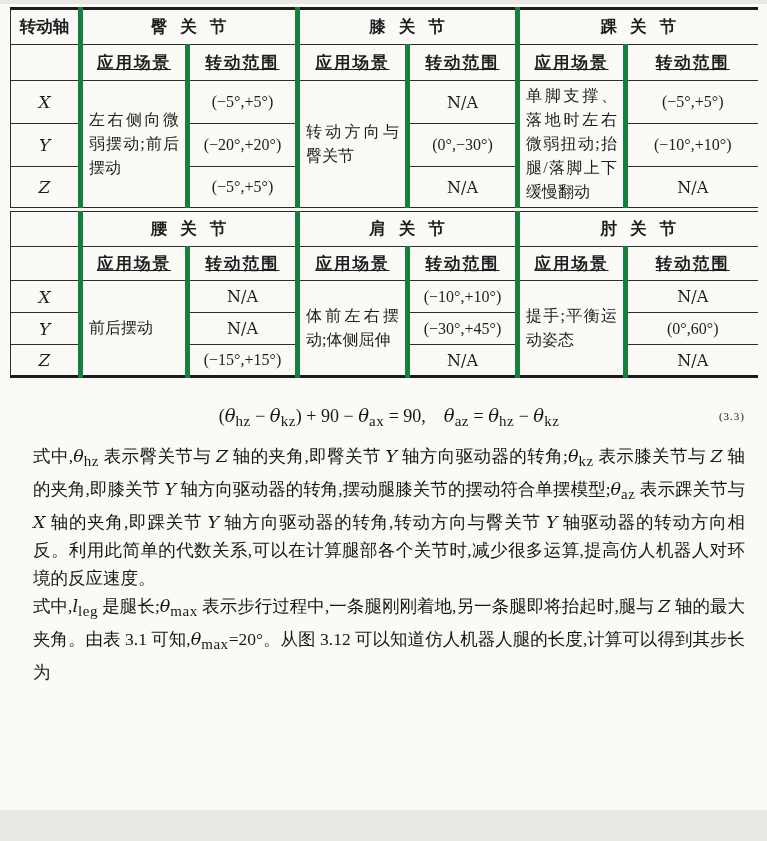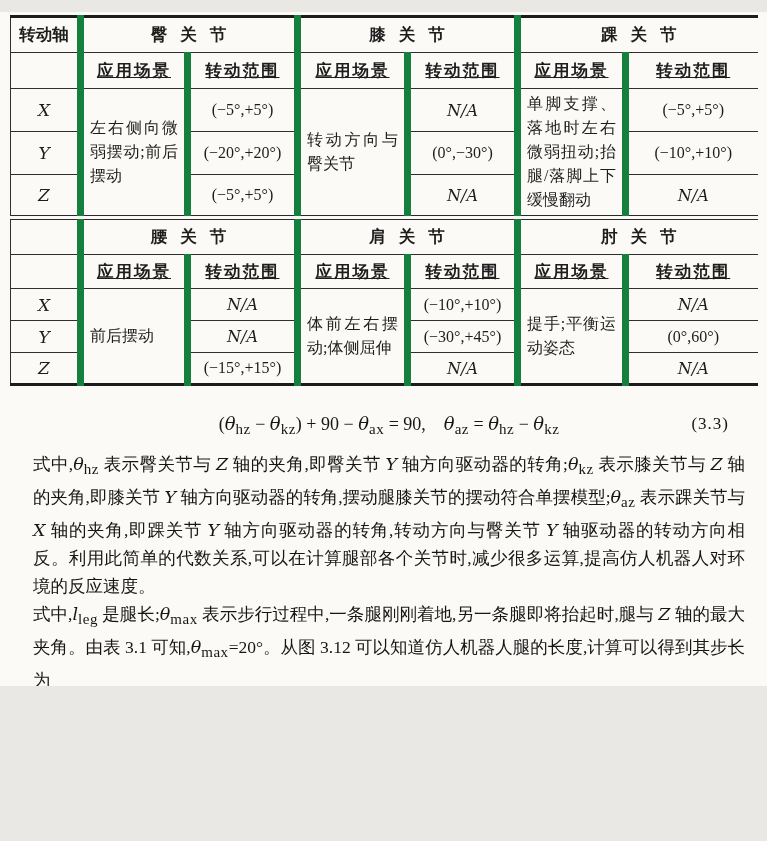"转动轴" .page { height: 674px -> 806px; margin: 12px auto -> 4px auto }
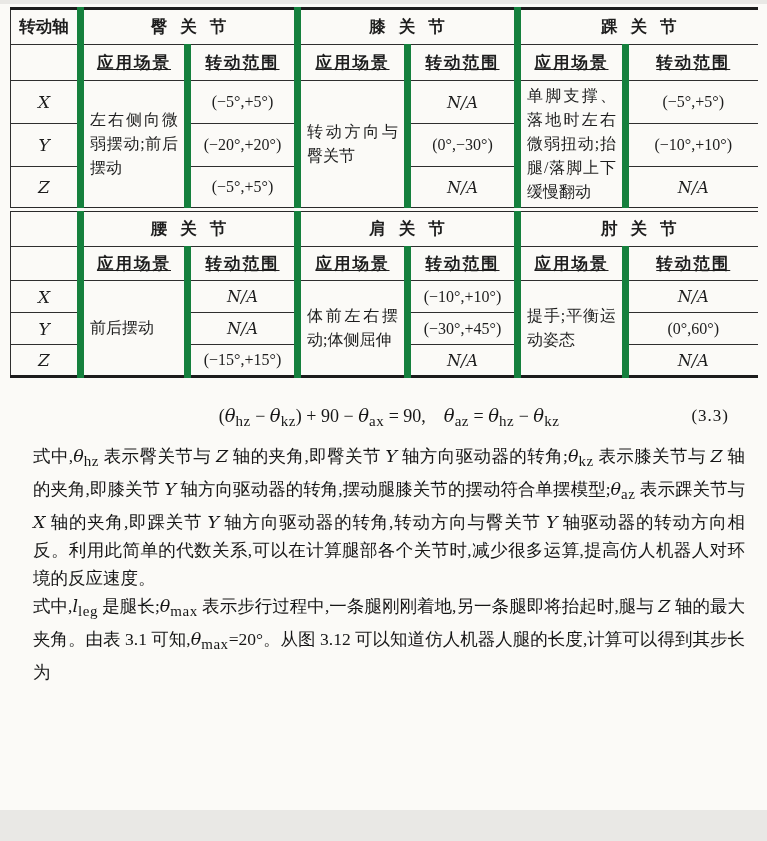"臀关节" .sec td { border-left: 7px solid #15803d -> 5px solid #15803d }
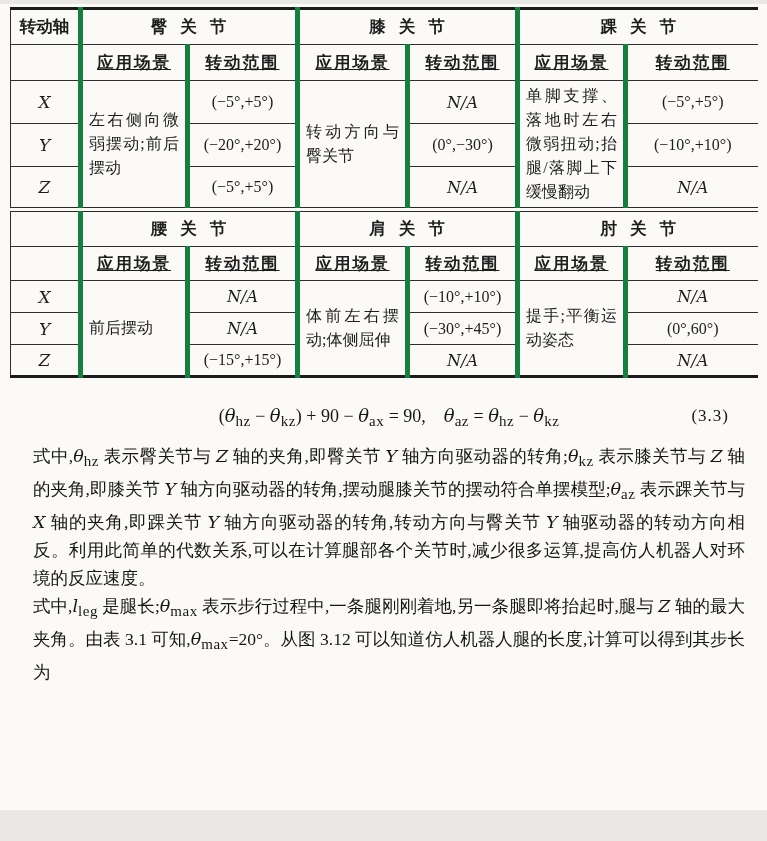"N/A" .na { font-style: italic -> none }
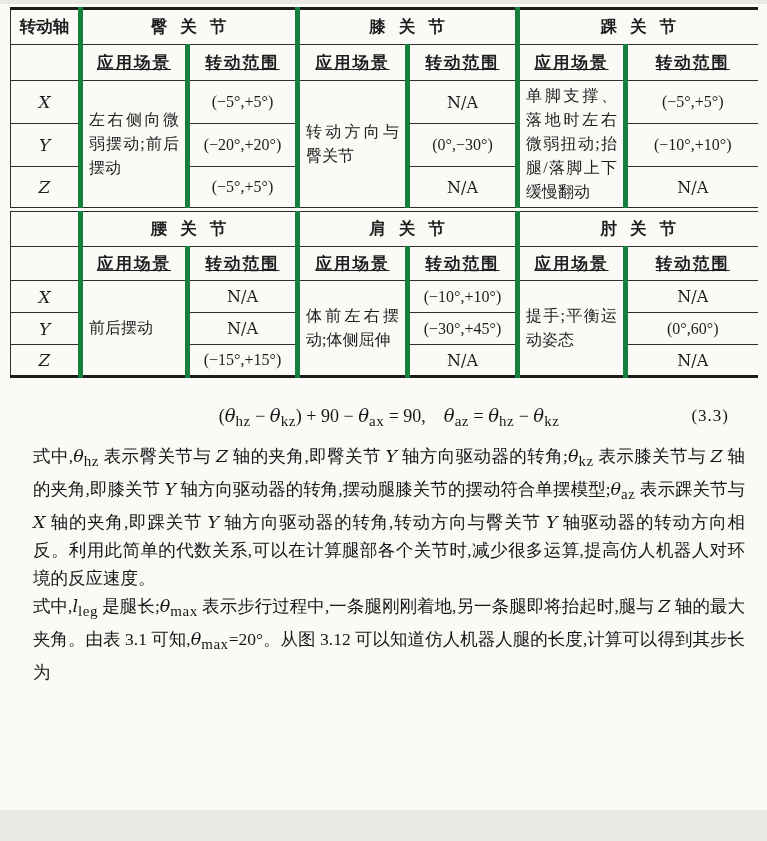"(3.3)" .eq-num { font-size: 17px -> 11px; right: 16px -> 0 }
